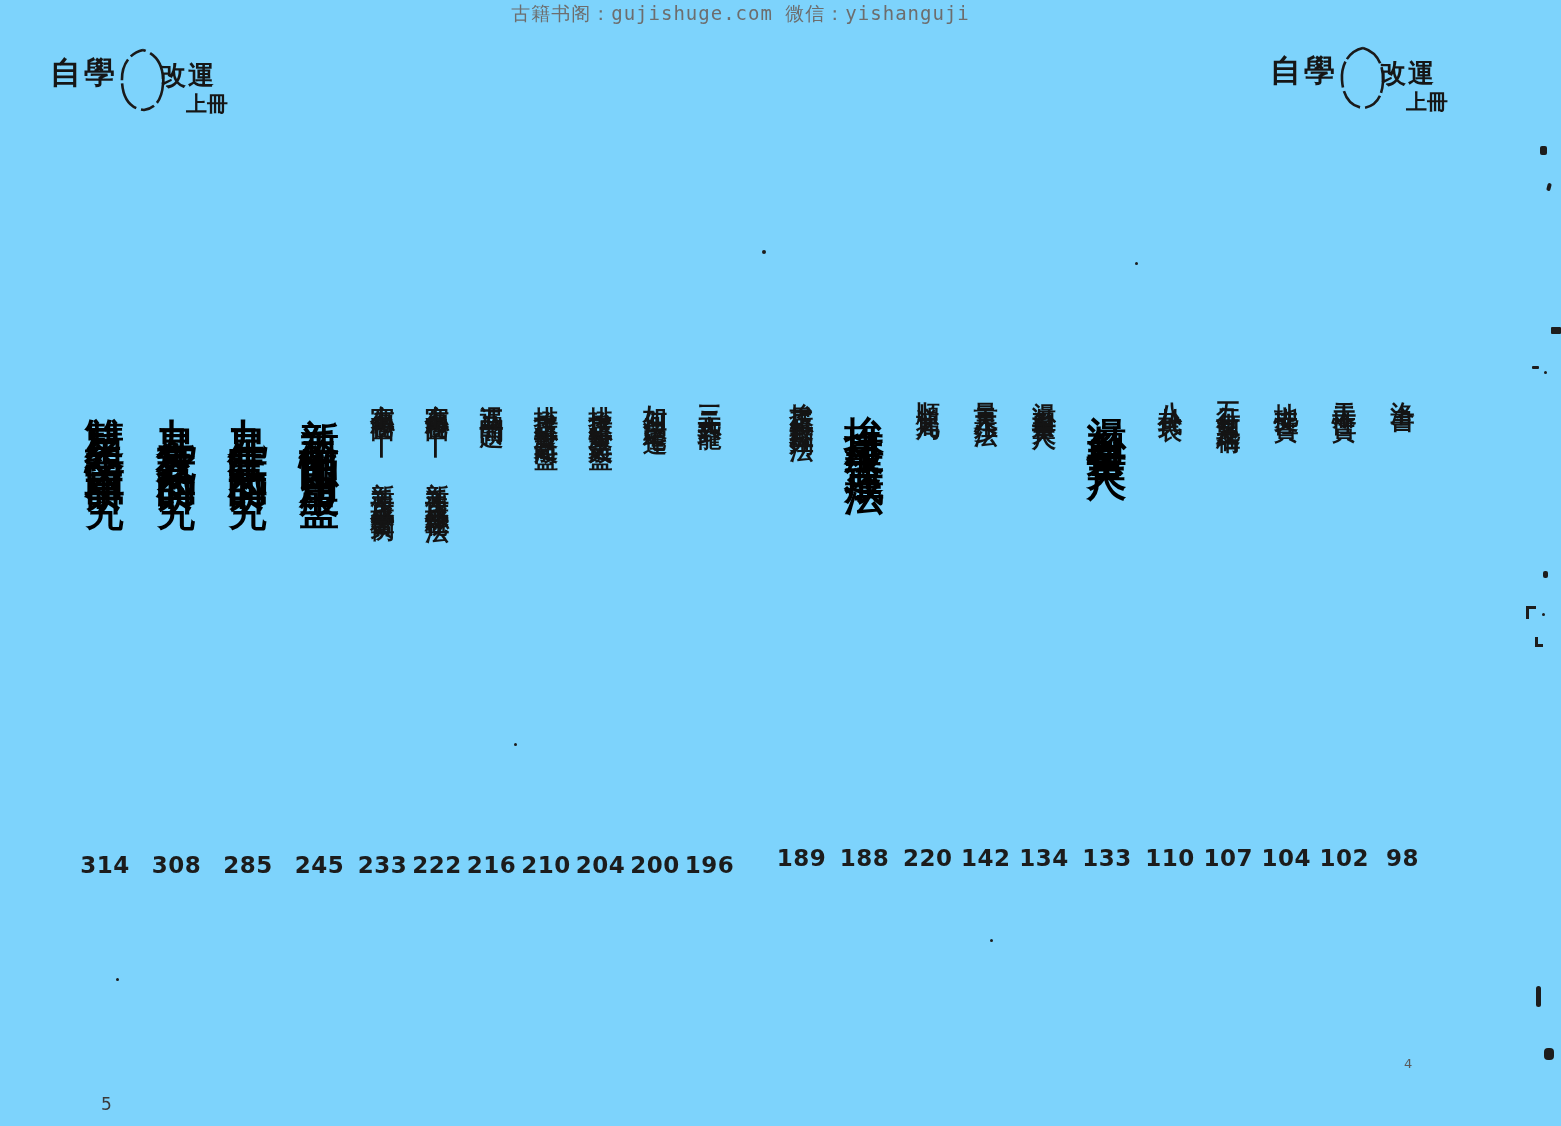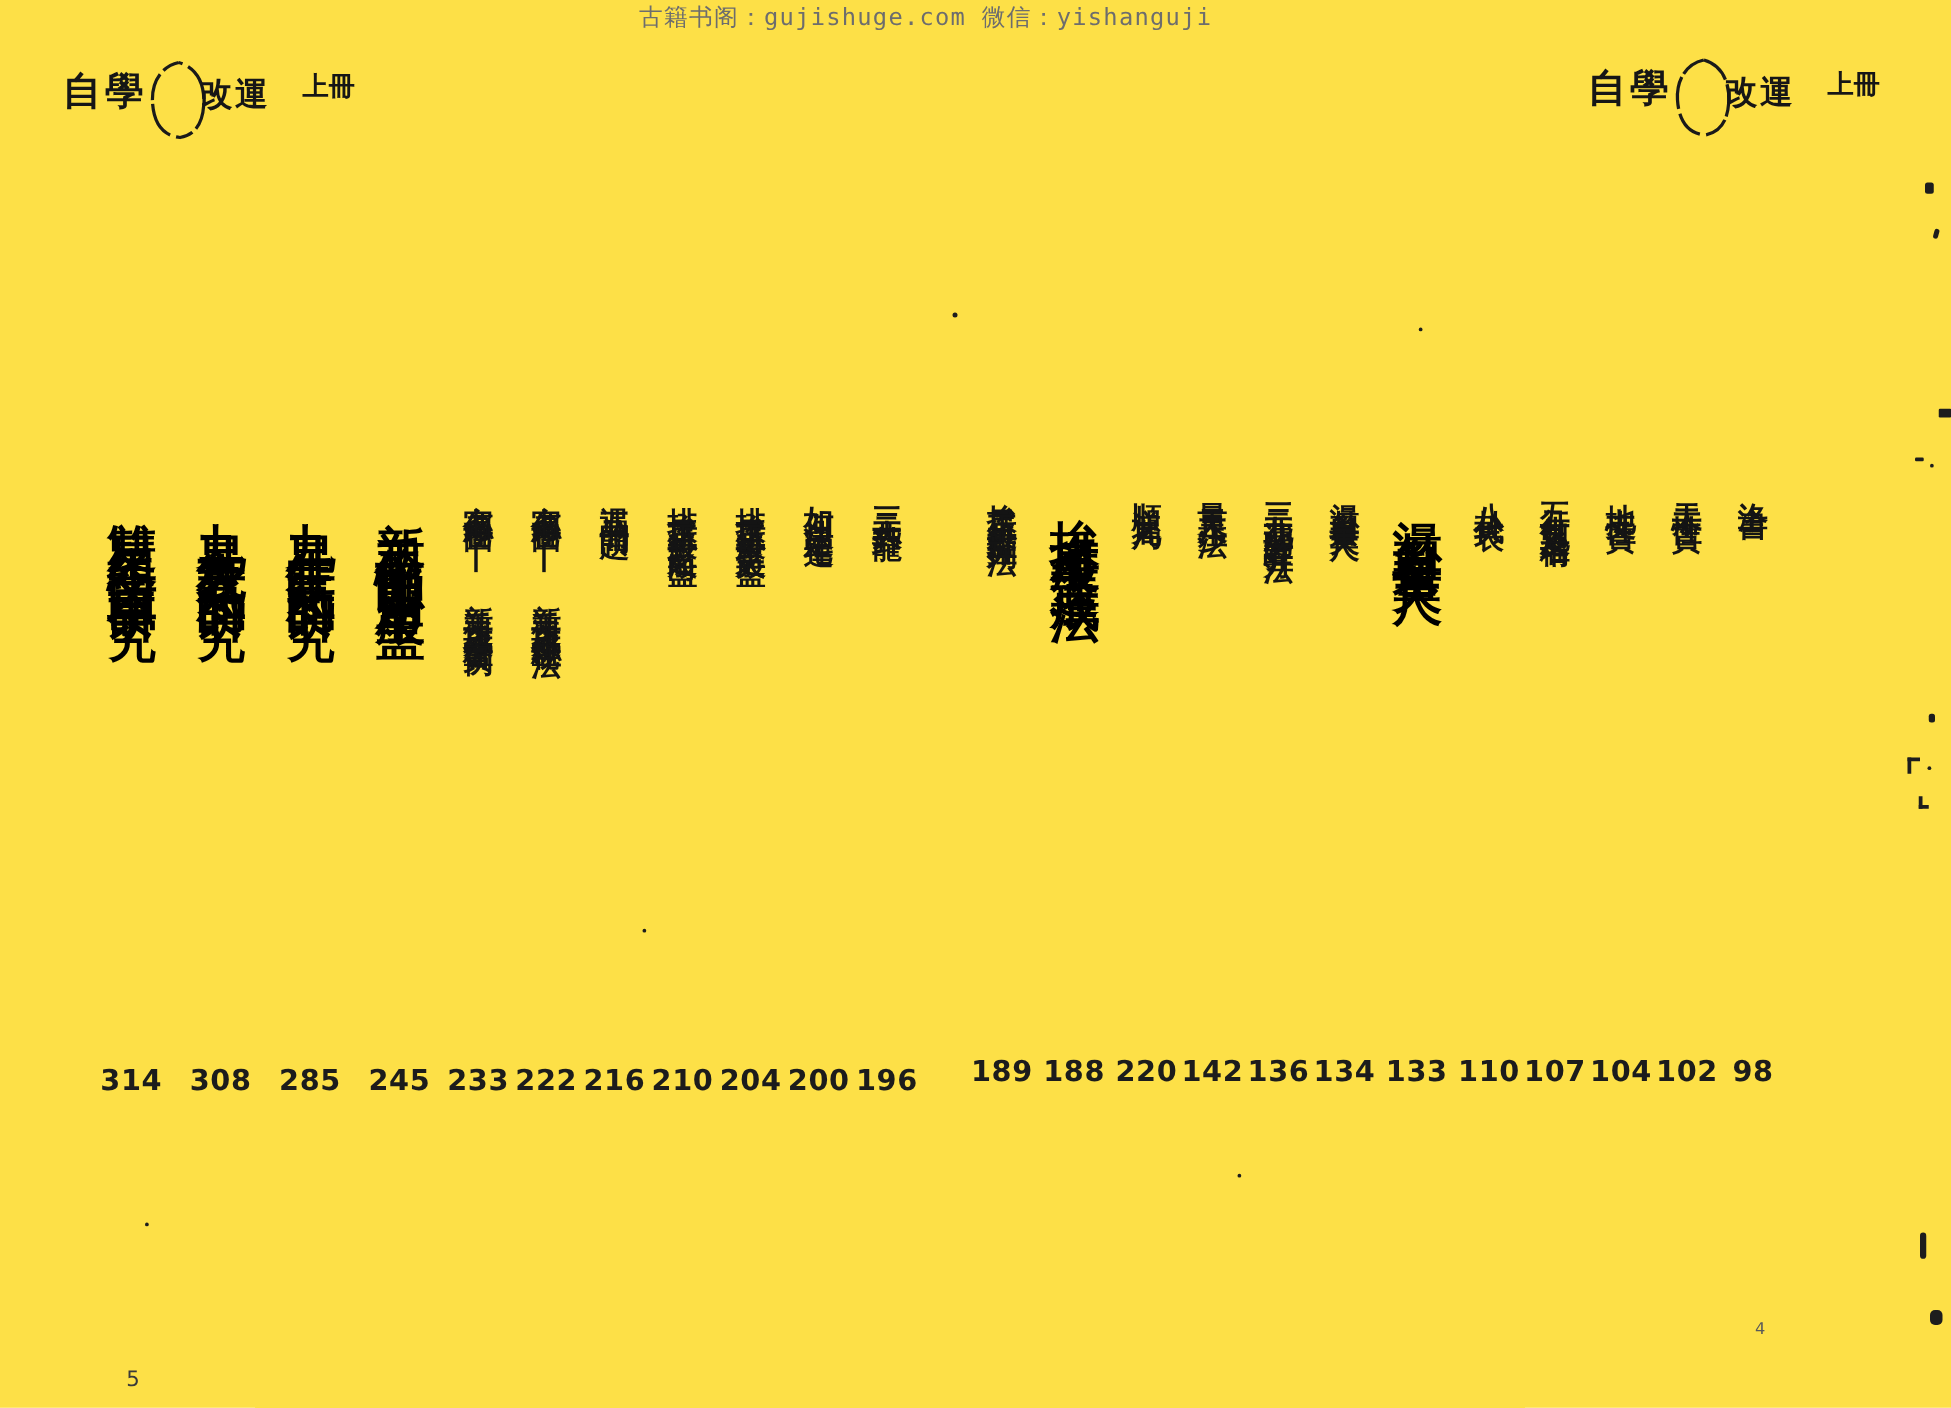"古籍书阁：gujishuge.com 微信：yishanguji" .scan-page { background: #fde047 -> #7dd3fc }
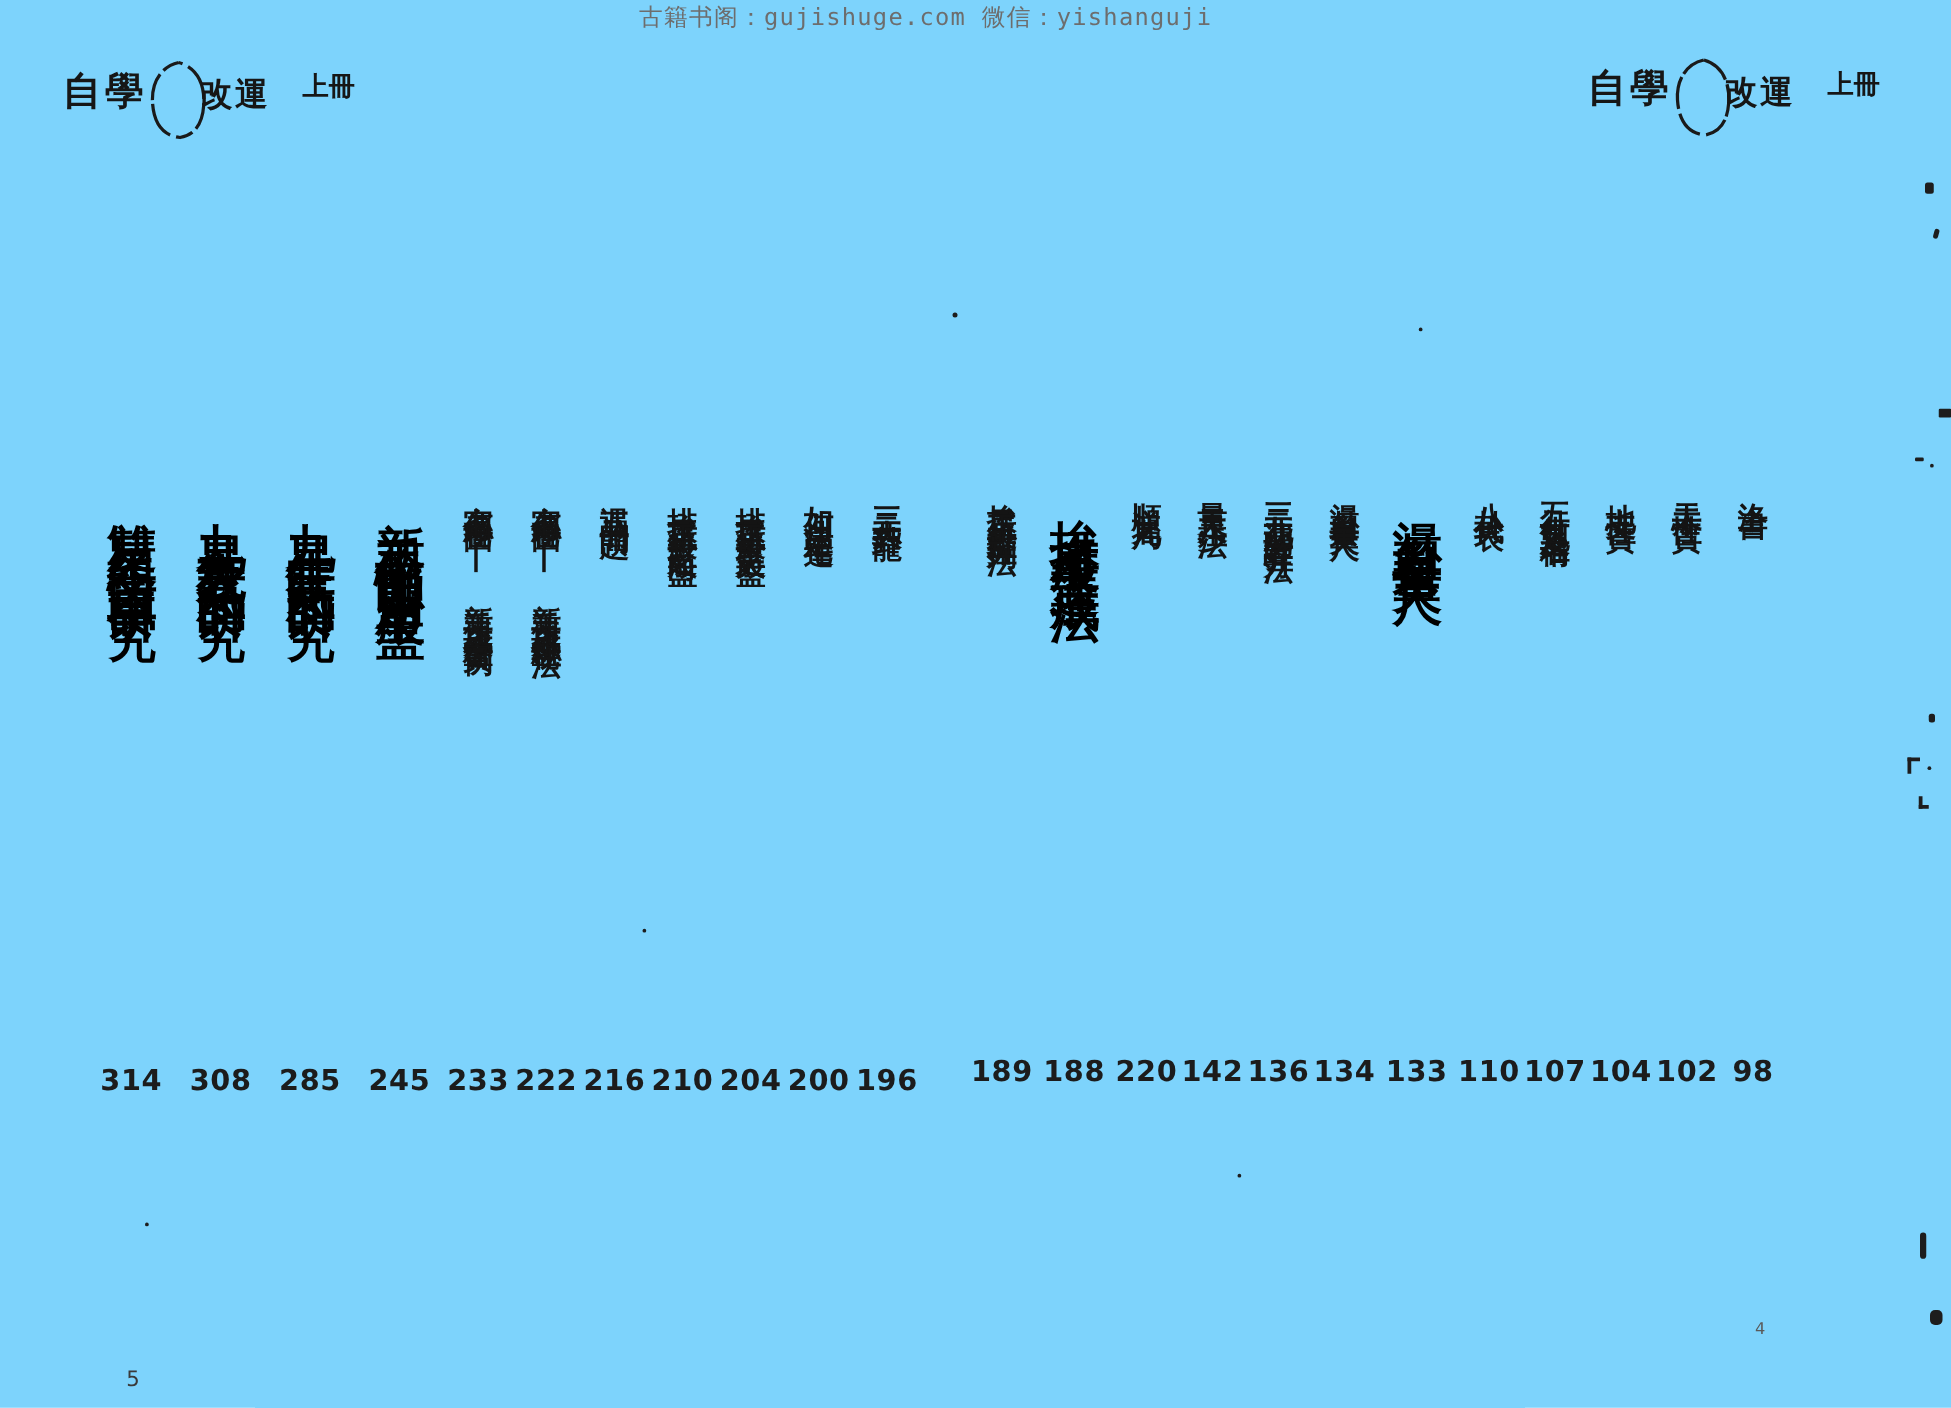"改運" .logo-right-col { flex-direction: row -> column }
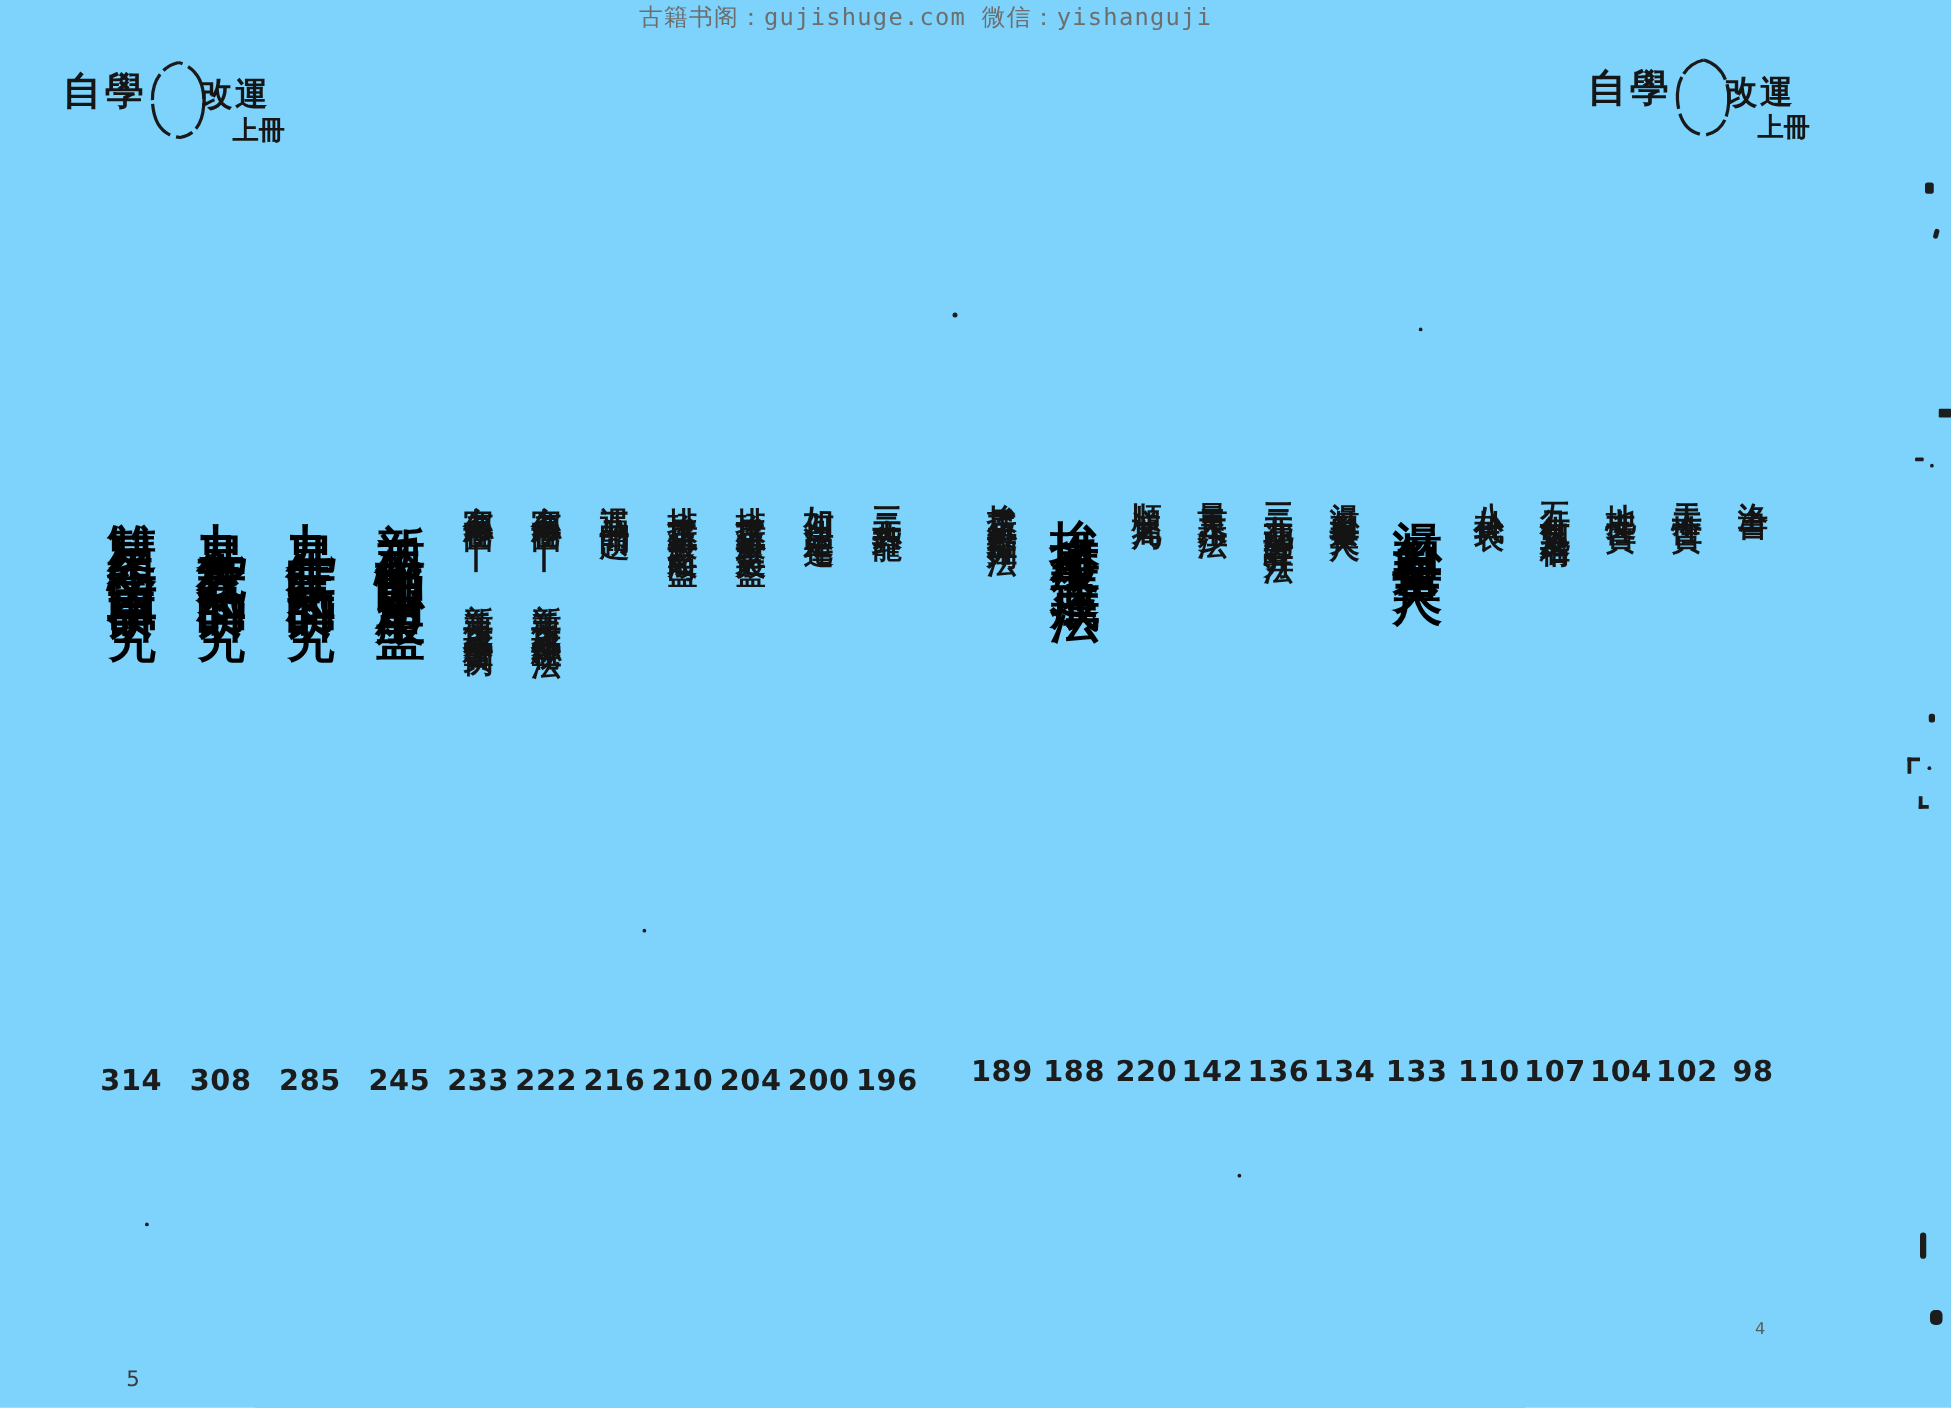"136" div.entry { html: <div> <div>三元九運的計算方法</div> <div>136</div> </div> -> none }
